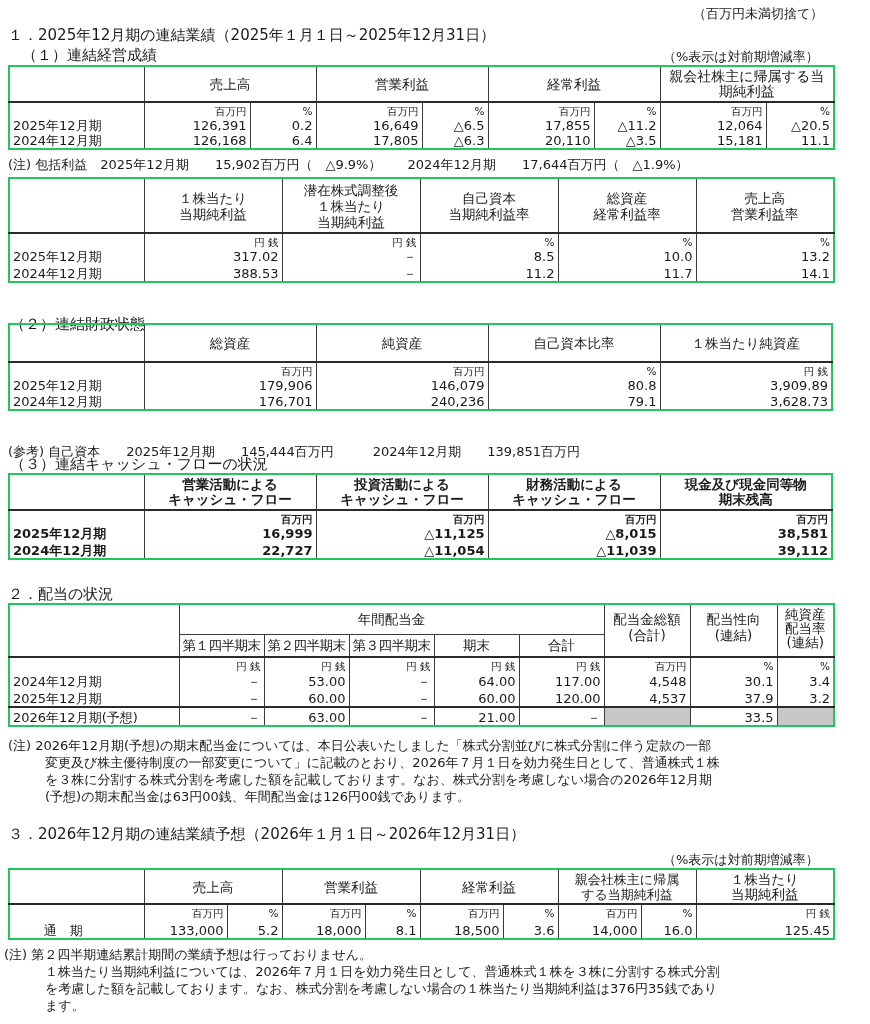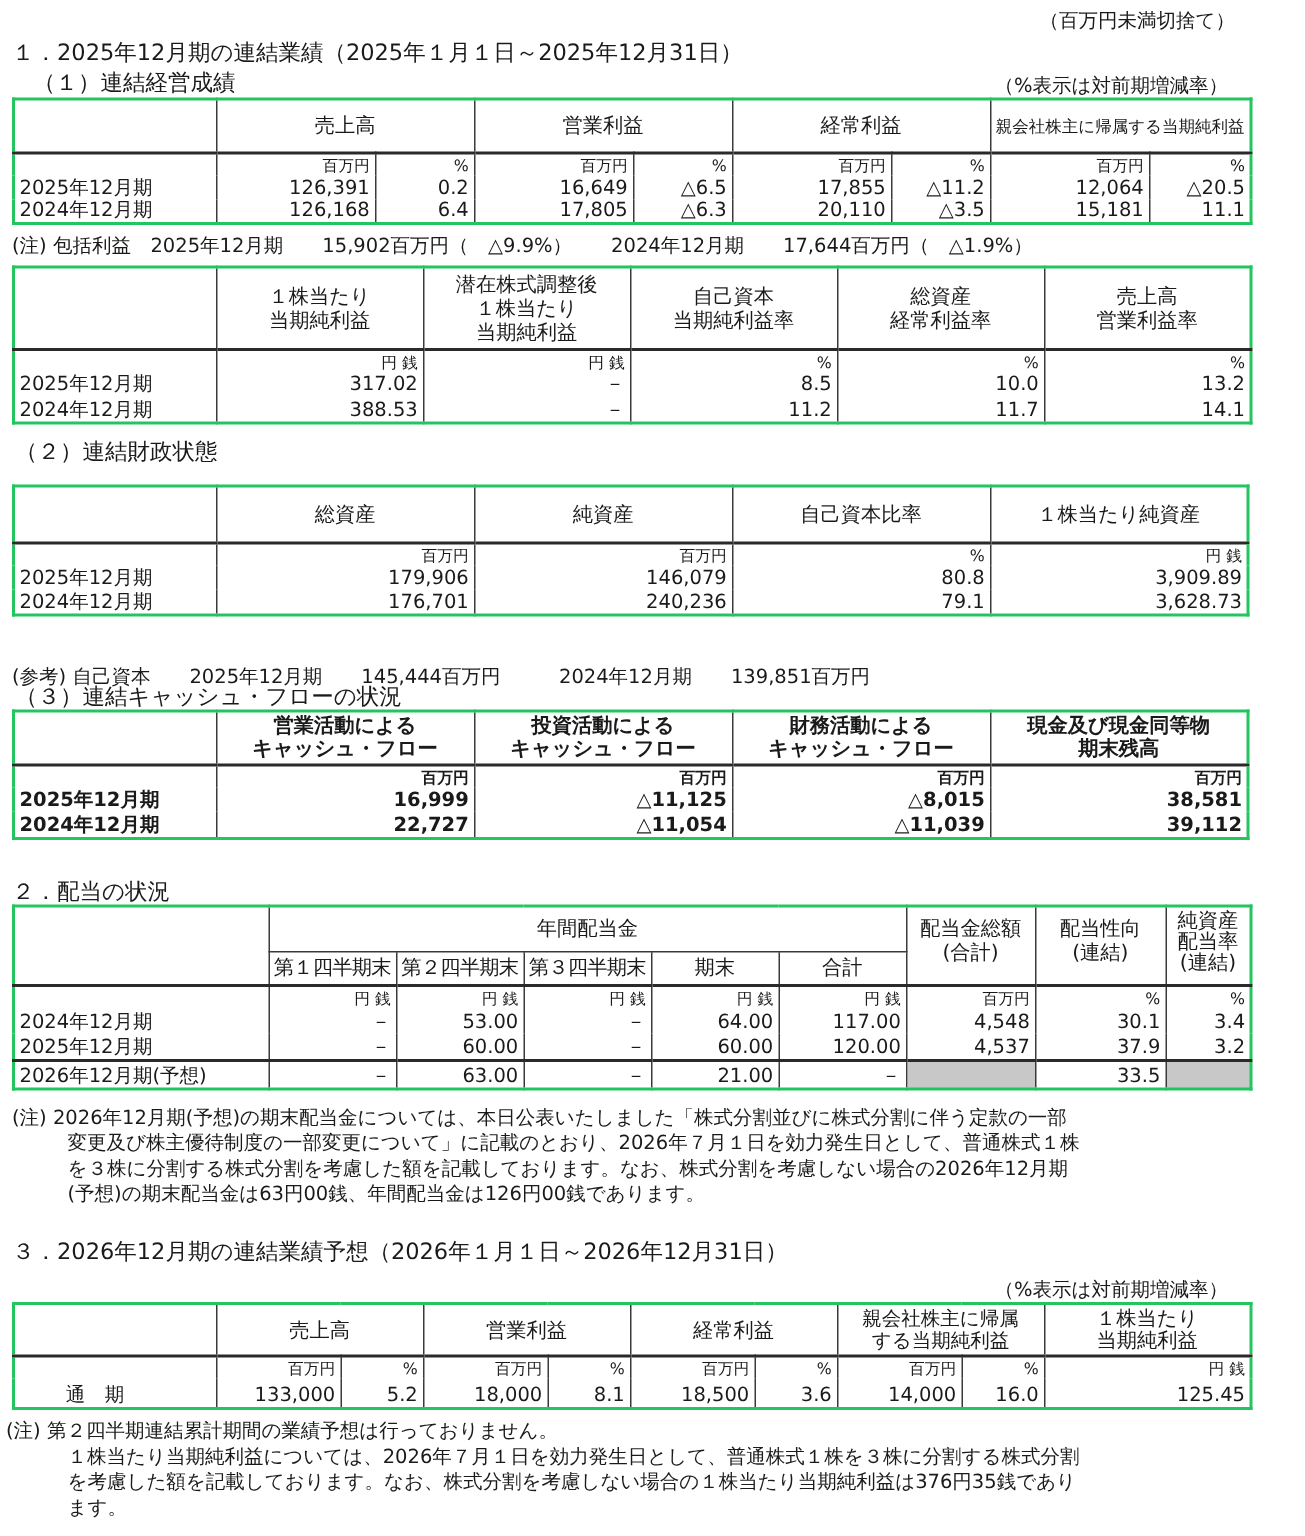"親会社株主に帰属する当期純利益" td.hd { font-size: 11px -> 14px }
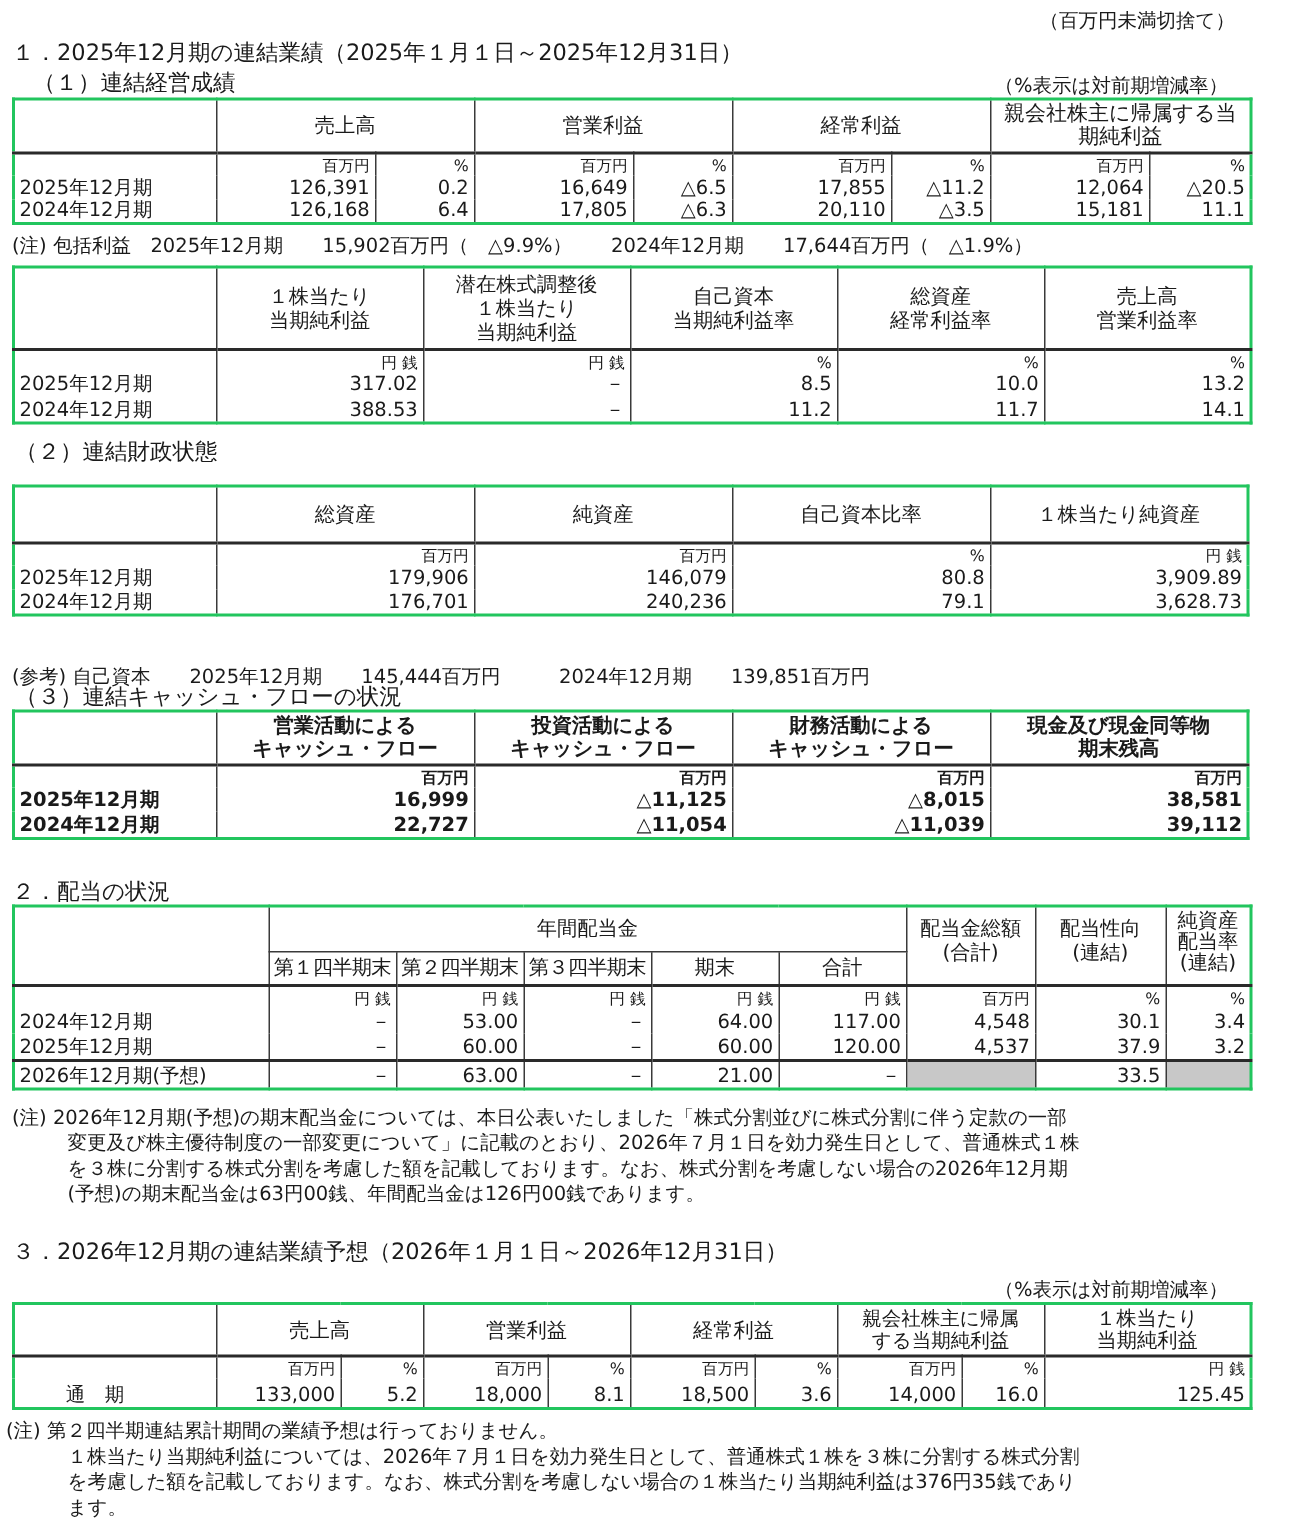"（２）連結財政状態" div.abs { top: 292px -> 315px }
